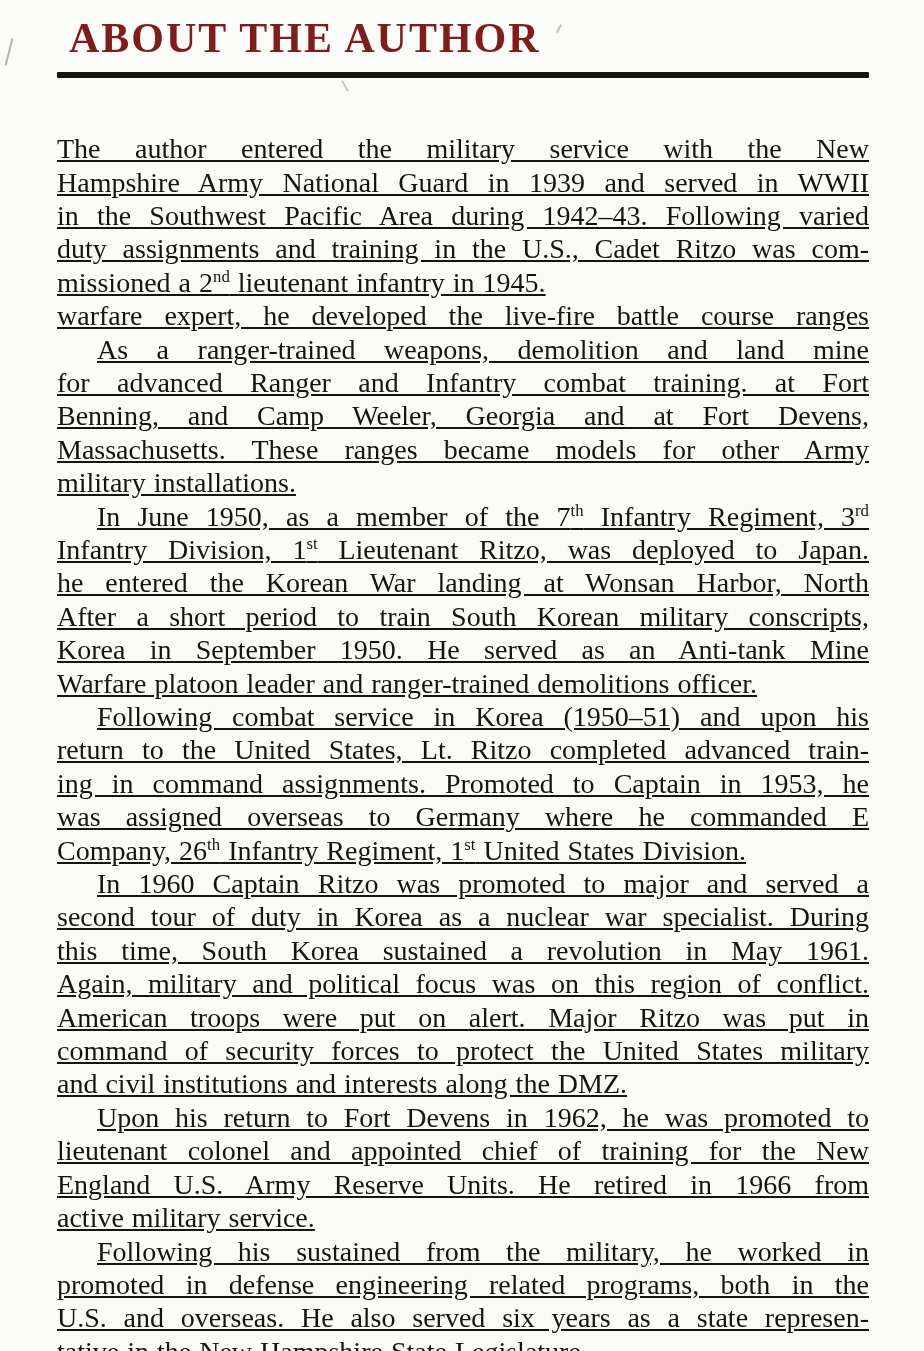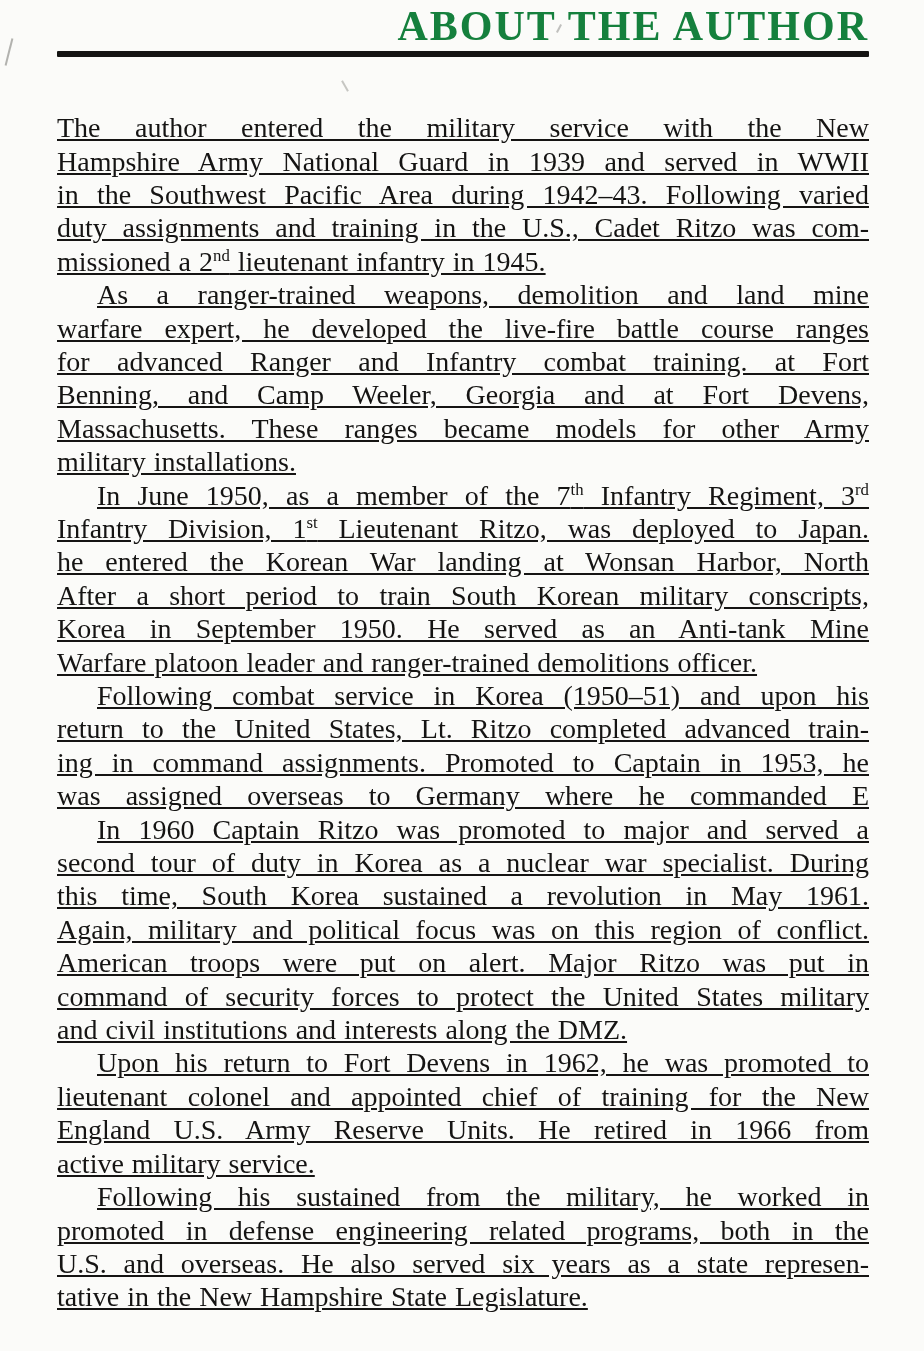"ABOUT THE AUTHOR" .title { color: #15803d -> #7f1d1d; margin: 0 -> 12px; text-align: right -> none }
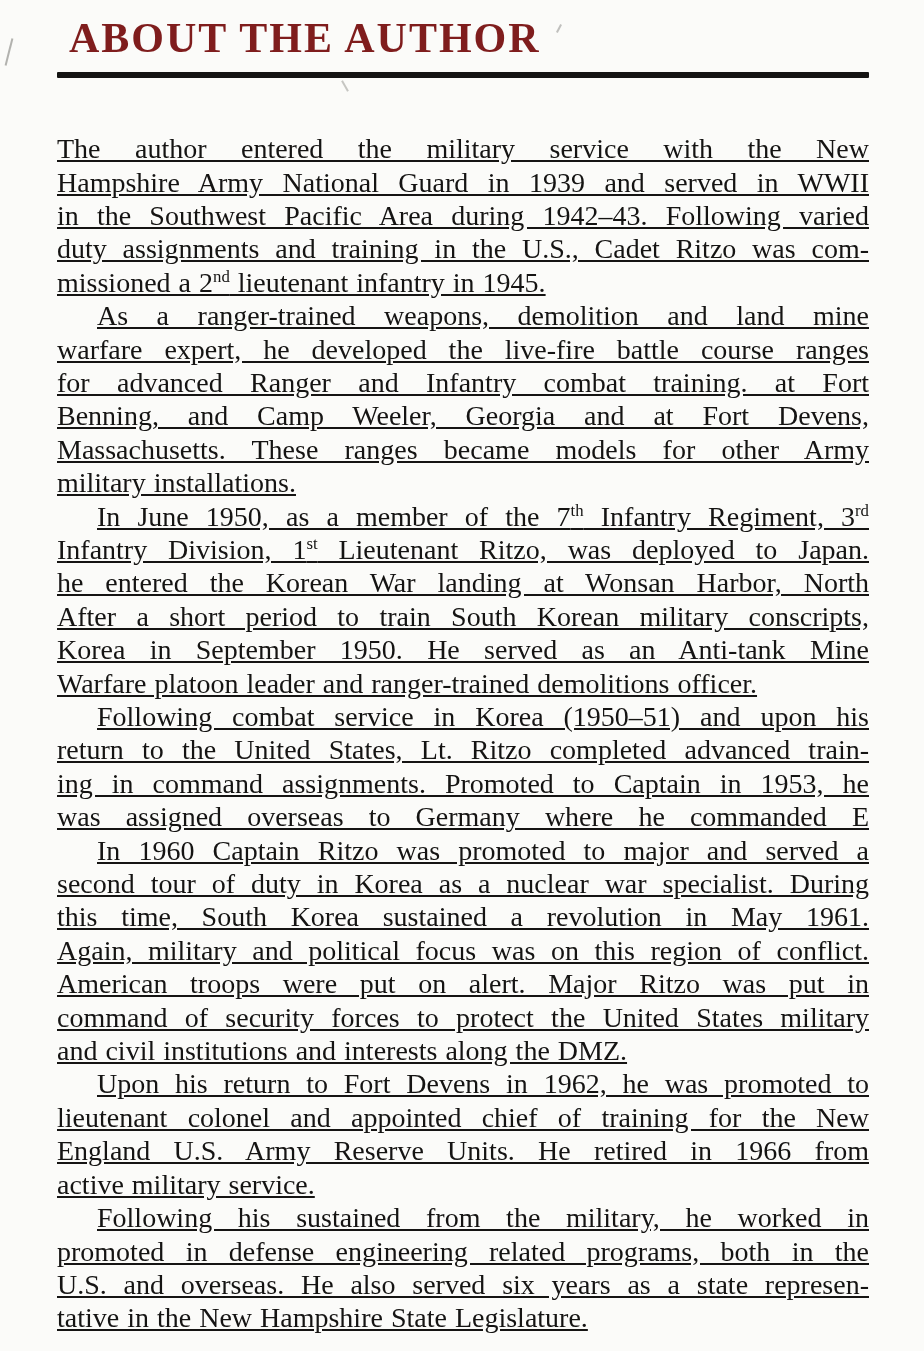"As a ranger-trained weapons, demolition" div.line { order: before "warfare expert, he developed the" -> after "warfare expert, he developed the" }
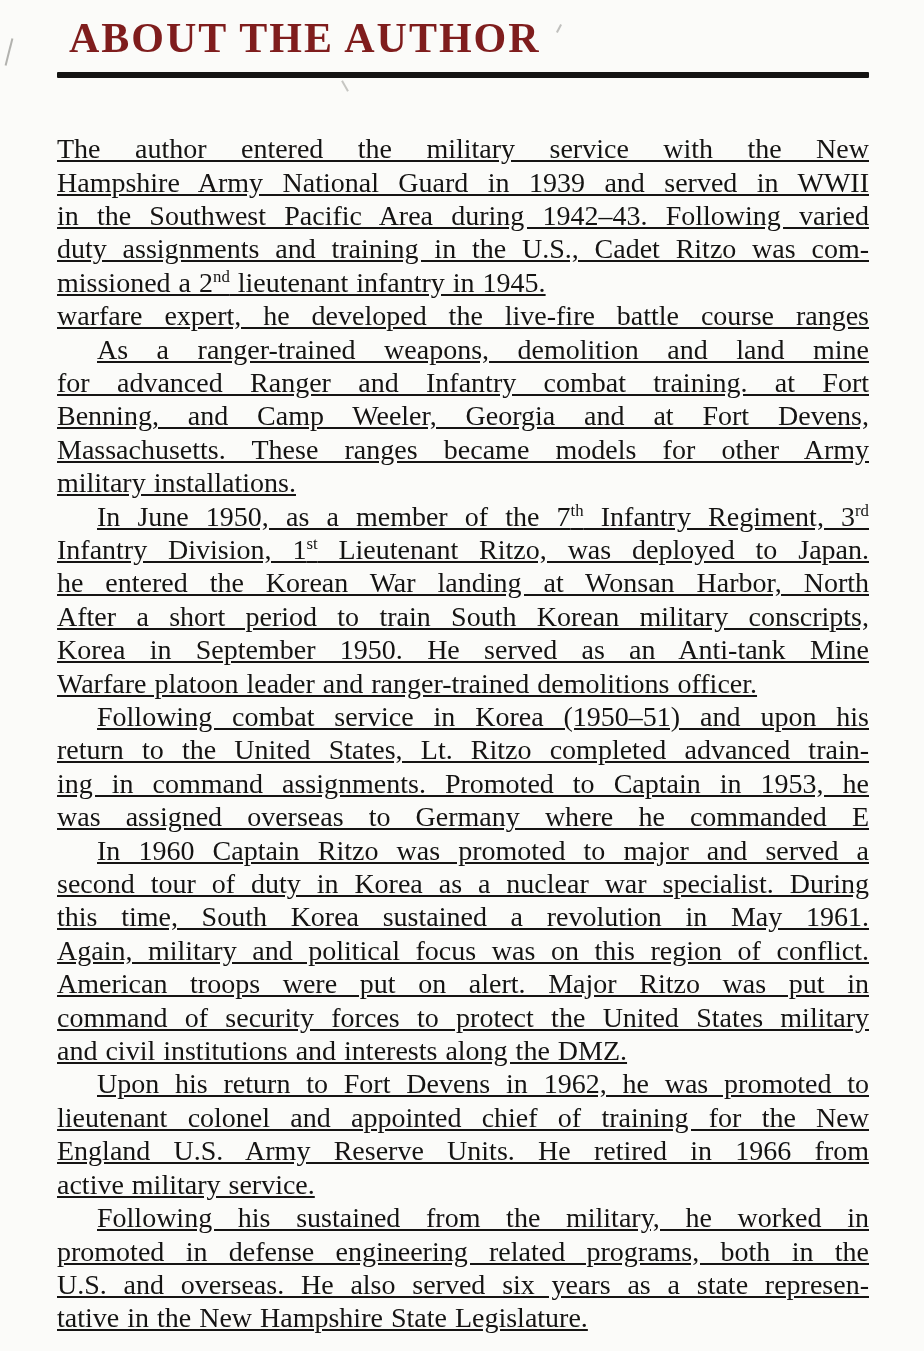"Company, 26th Infantry Regiment, 1st" div.line { html: none -> <div>Company, 26<sup>th</sup> Infantry Regiment, 1<sup>st</sup> United States Division.</div> }
